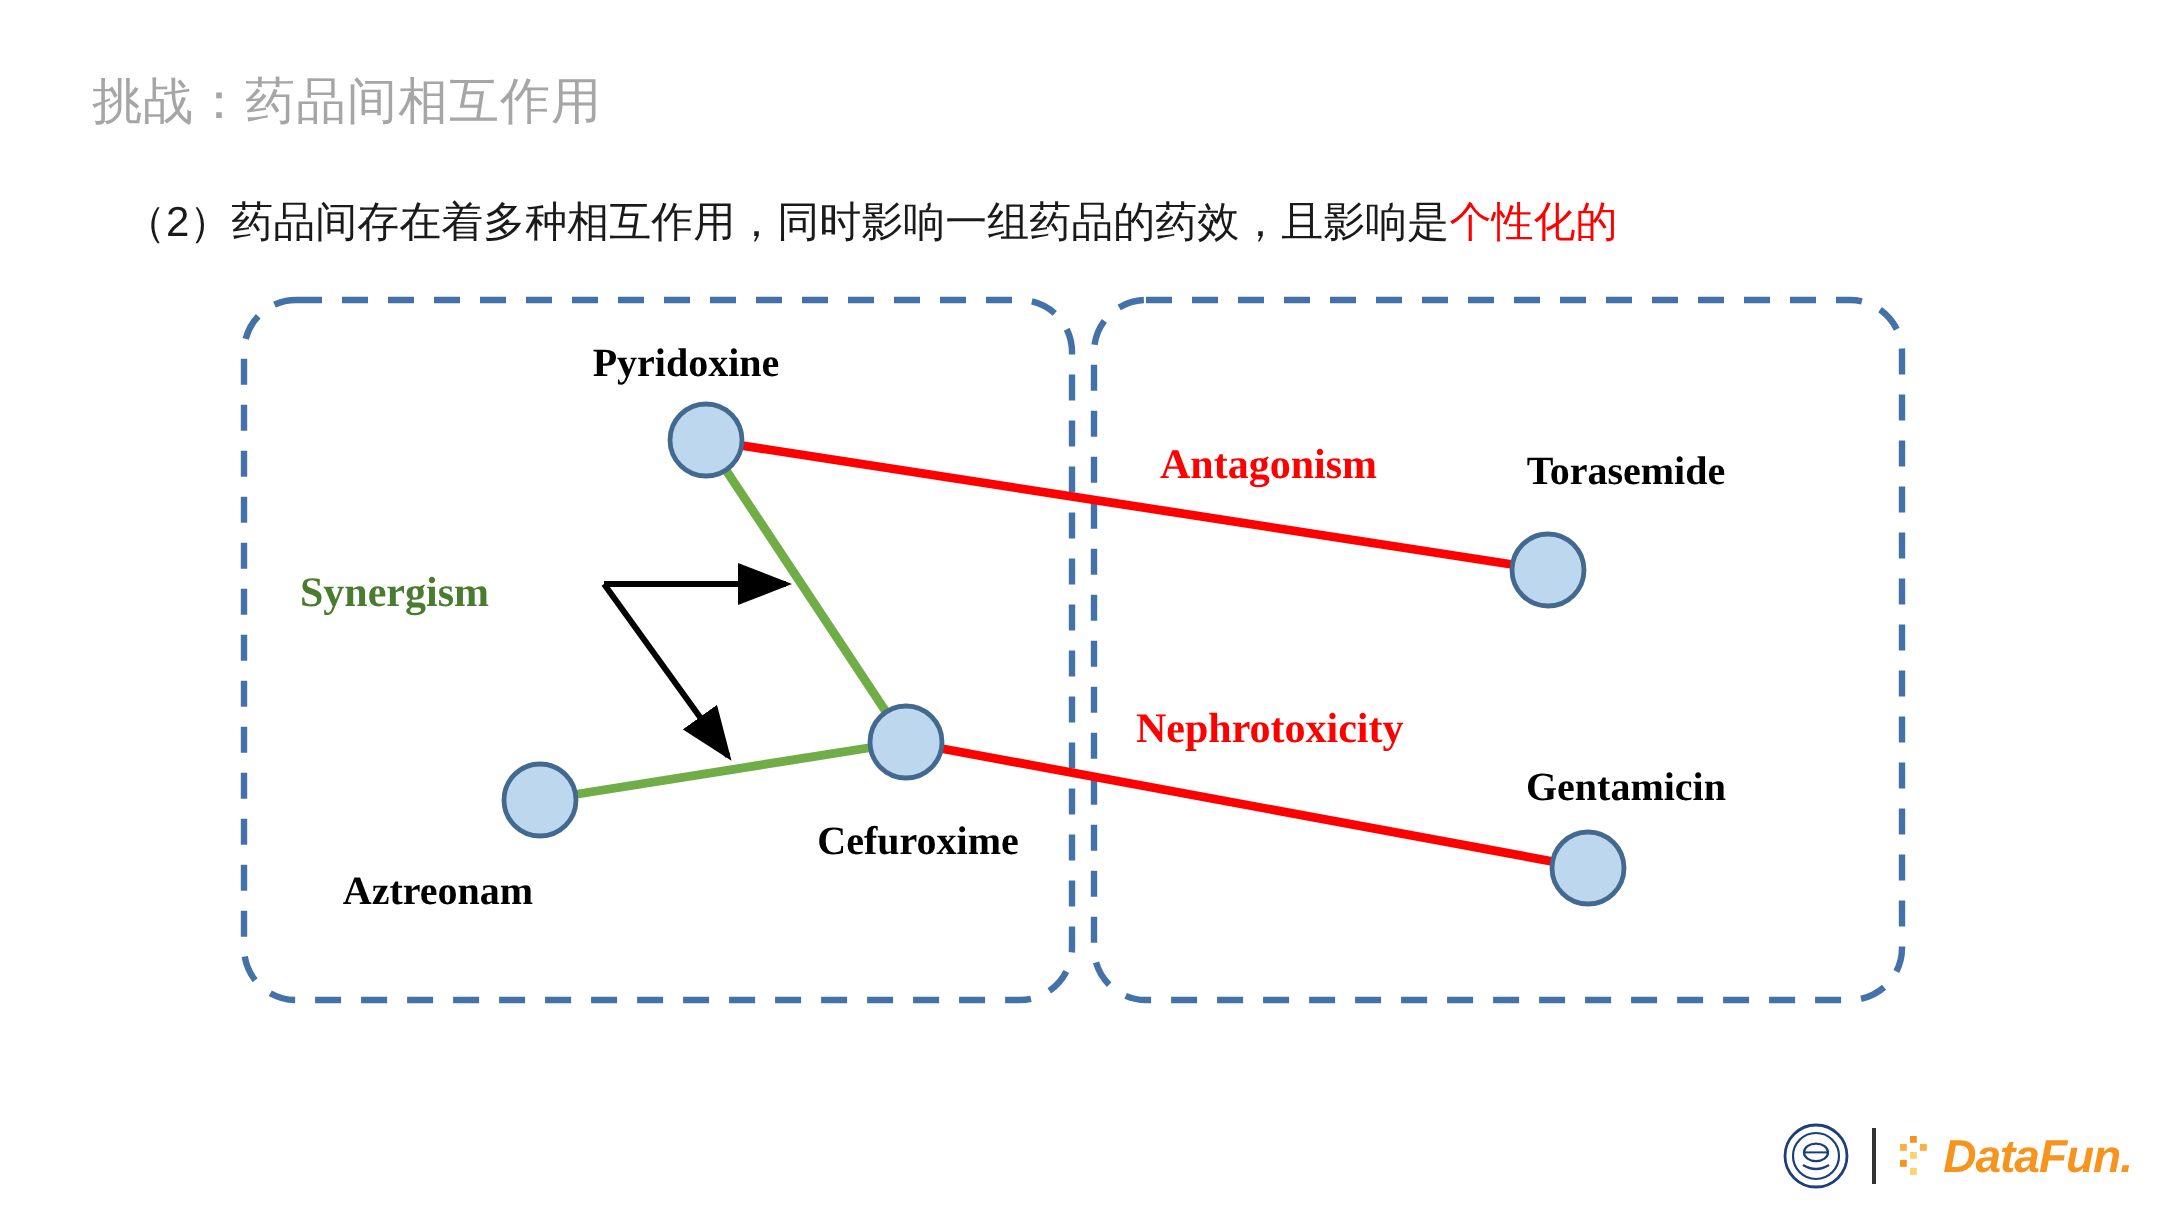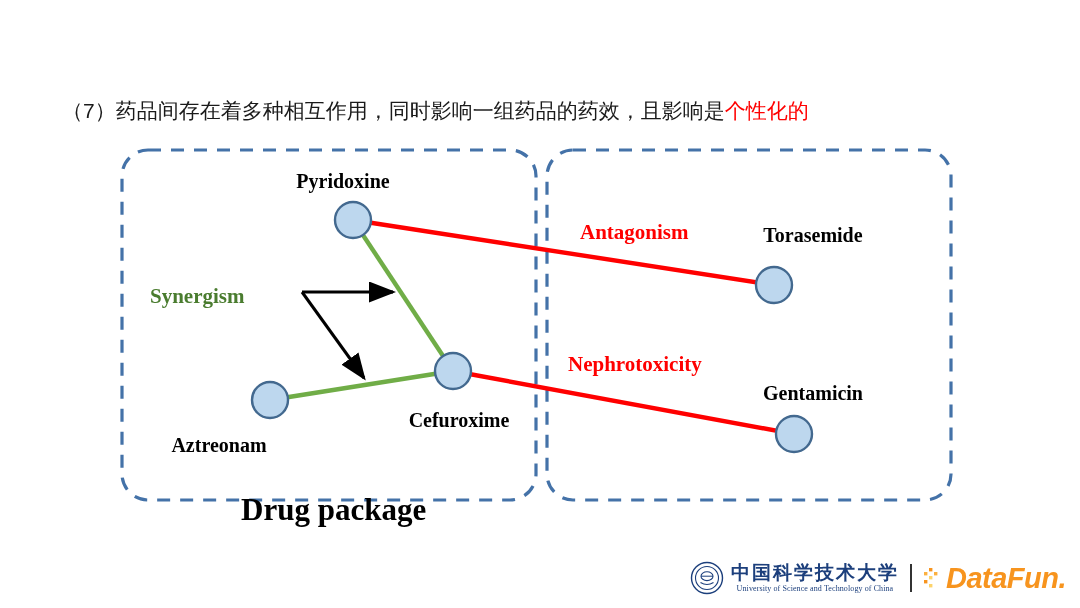"挑战：药品间相互作用" div.slide-title { html: none -> <div>挑战：药品间相互作用</div> }
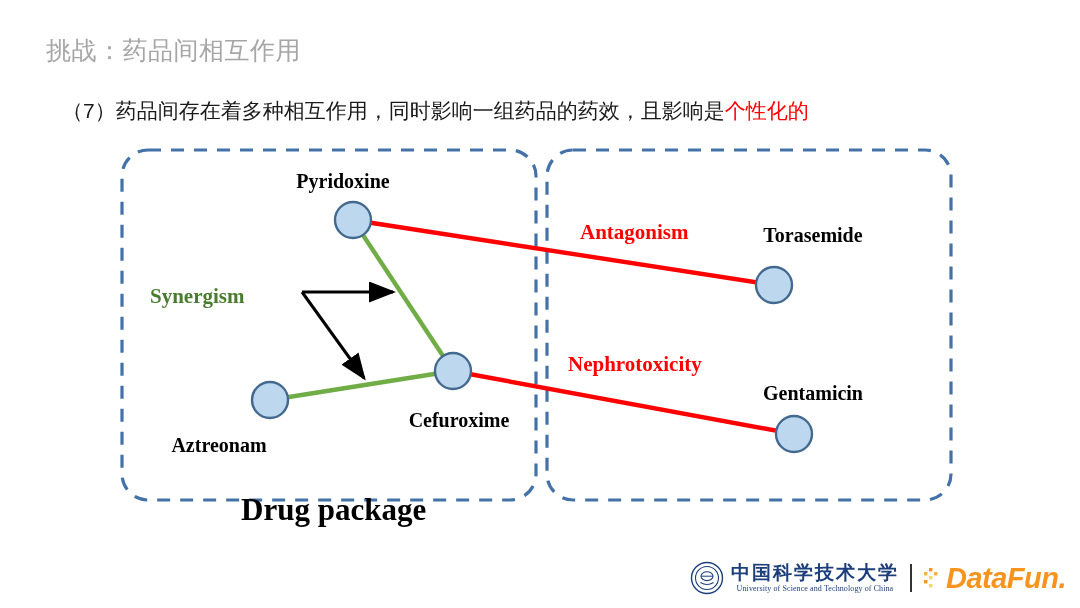"（7）药品间存在着多种相互作用，同时影响一组药品的药效，且影响是" span { text: 7 -> 2 }
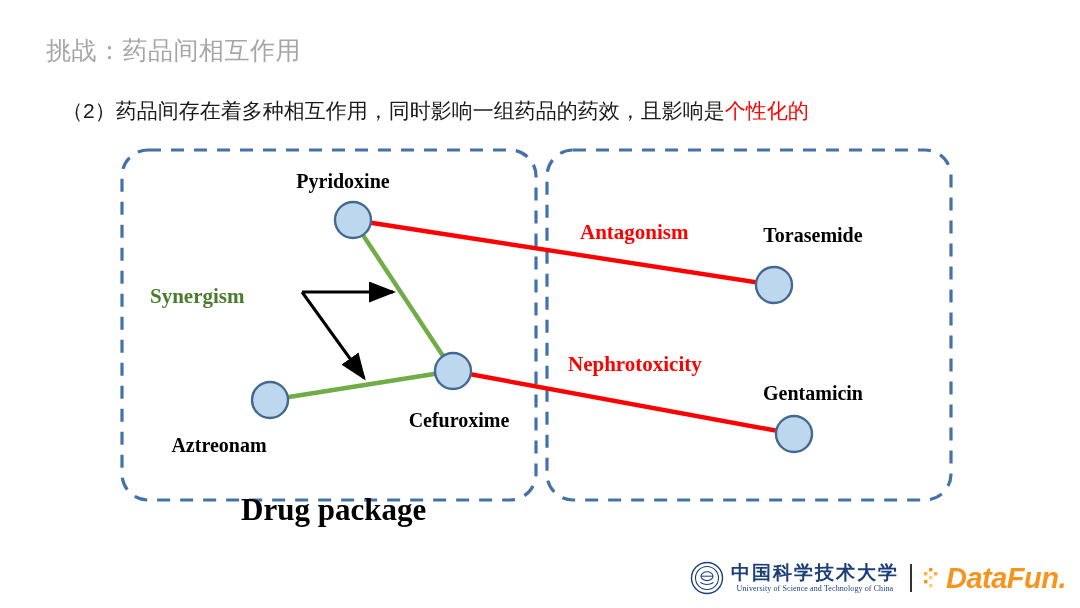"Drug package" div.caption { html: <div>Drug package</div> -> none }
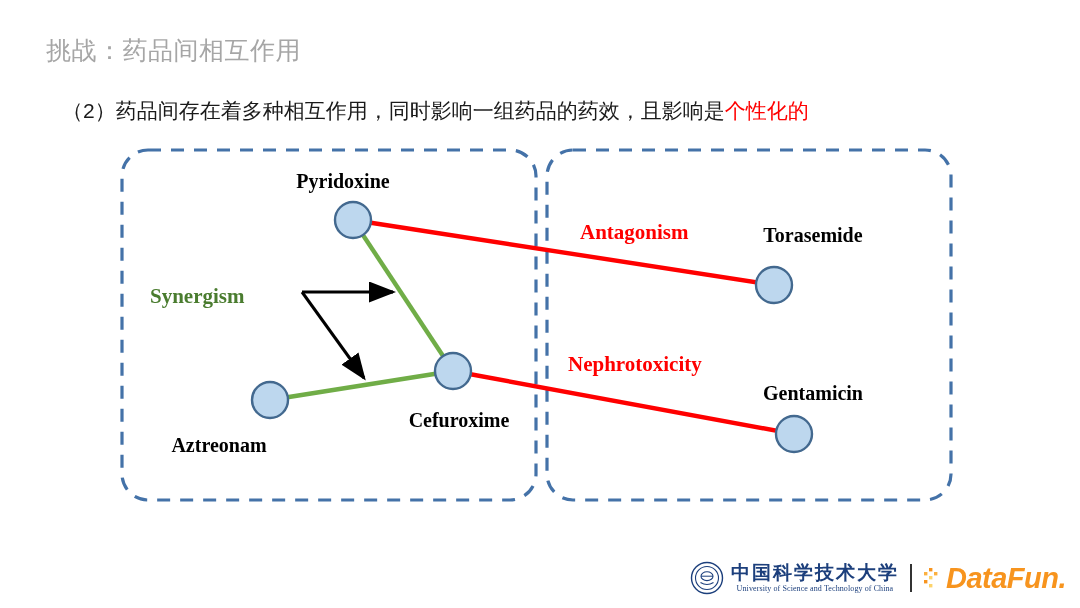"中国科学技术大学" div.ustc-text { html: <div> <div>中国科学技术大学</div> <div>University of Science and Technology of China</div> </div> -> none }
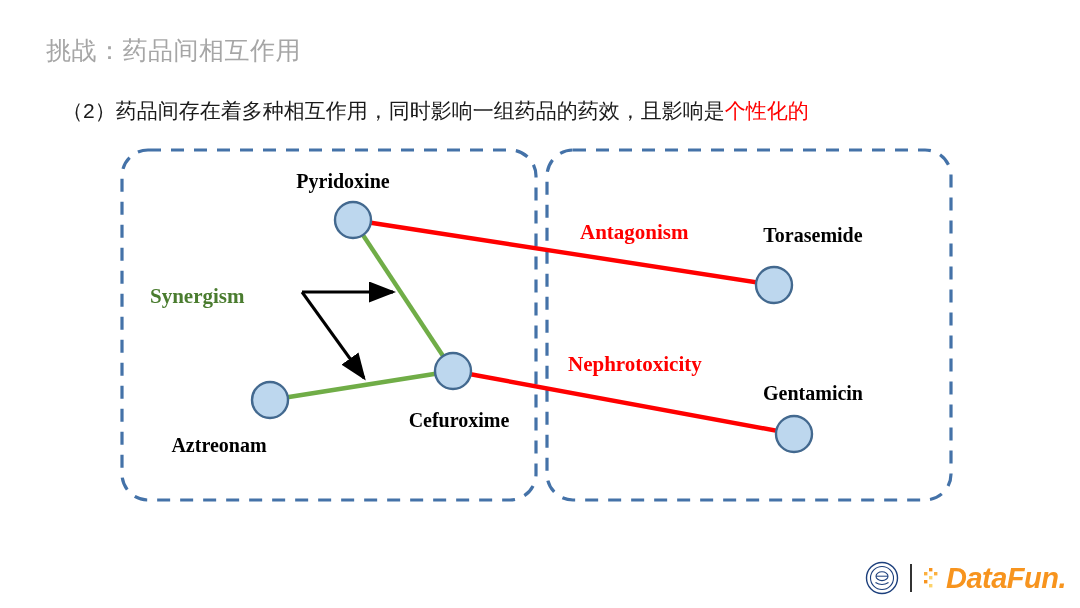"DataFun." .datafun-word { font-size: 29px -> 23px }
